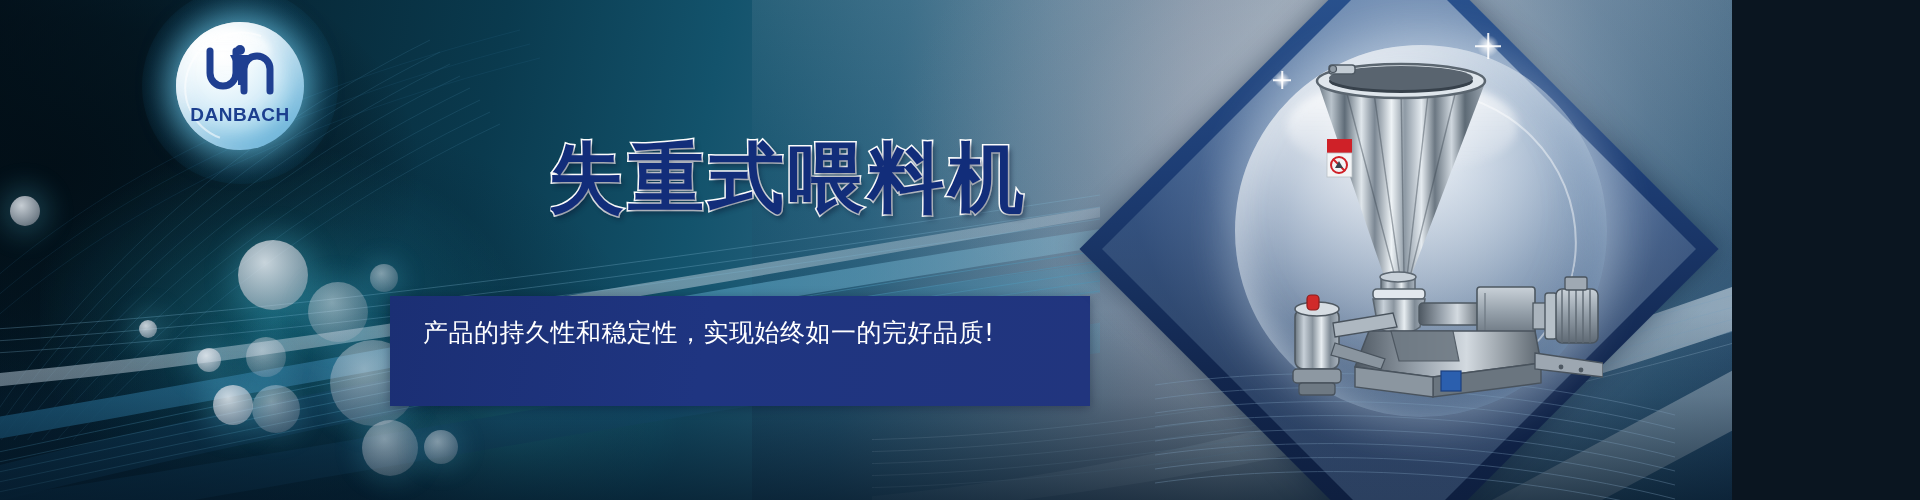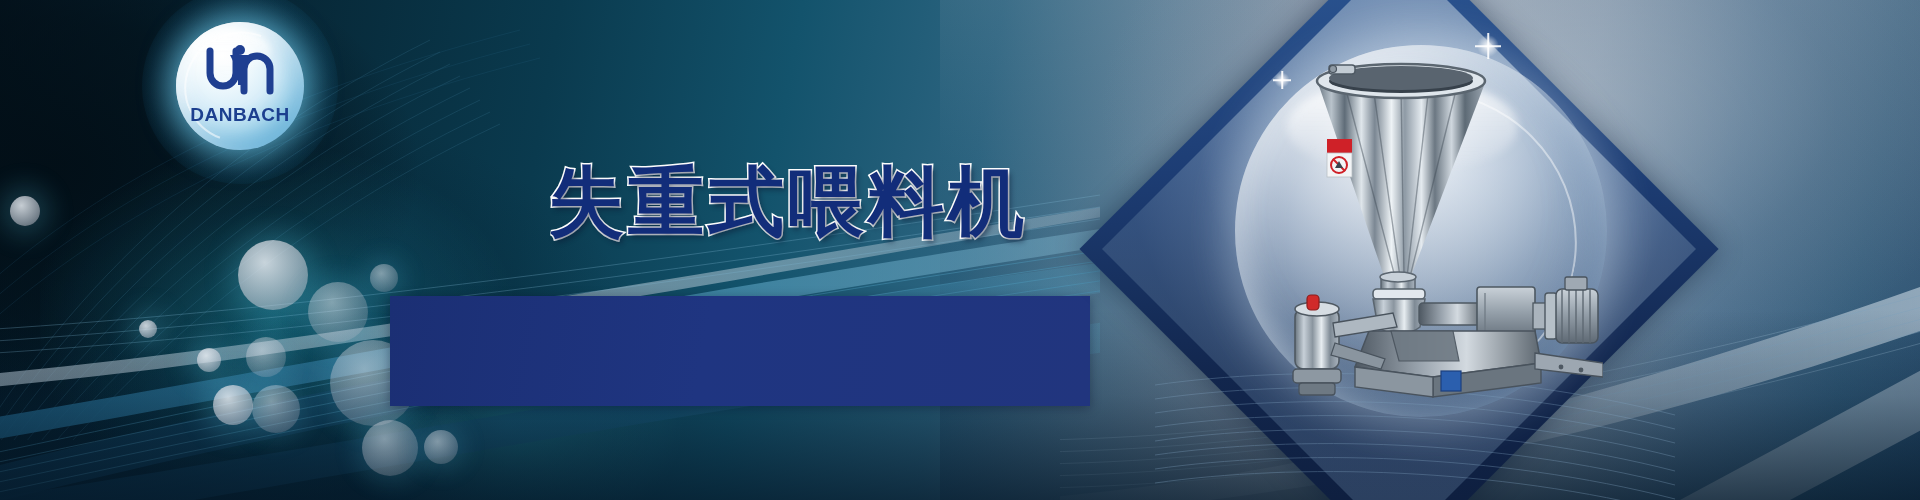"DANBACH" #banner { width: 1920px -> 1732px }
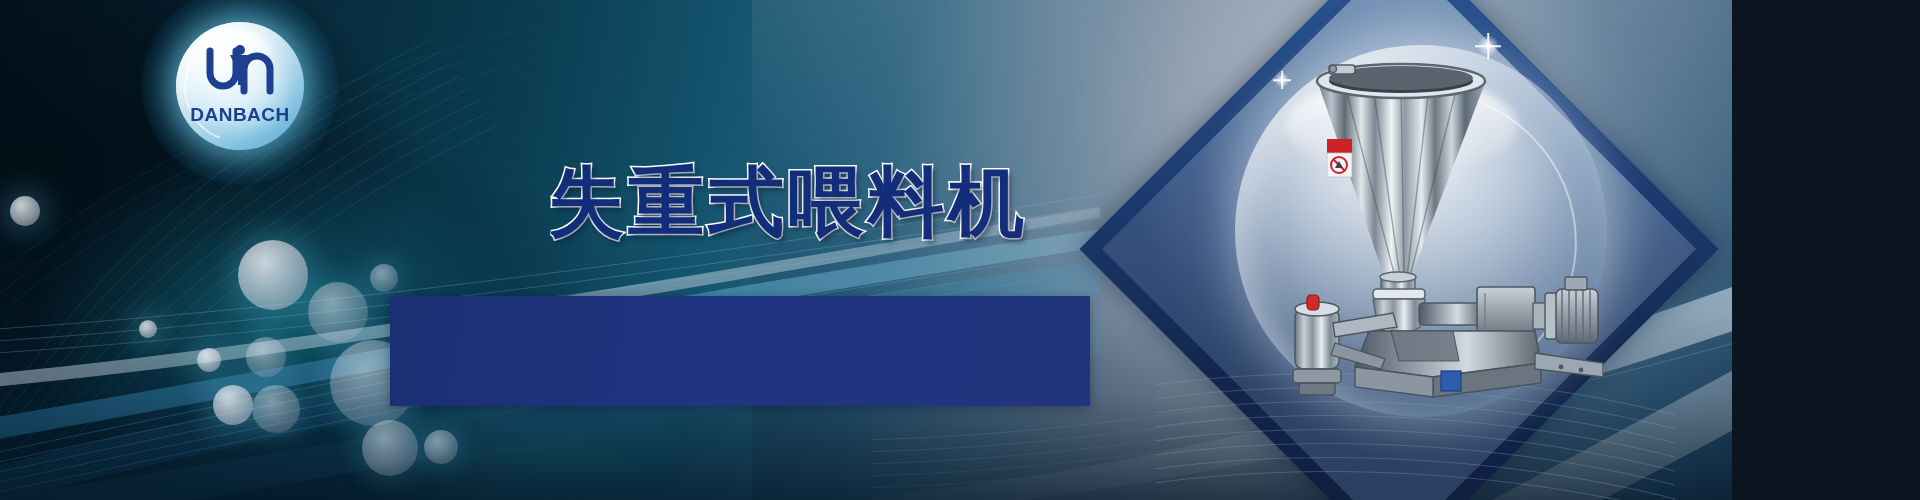"失重式喂料机" .headline { margin-top: 24px -> none }
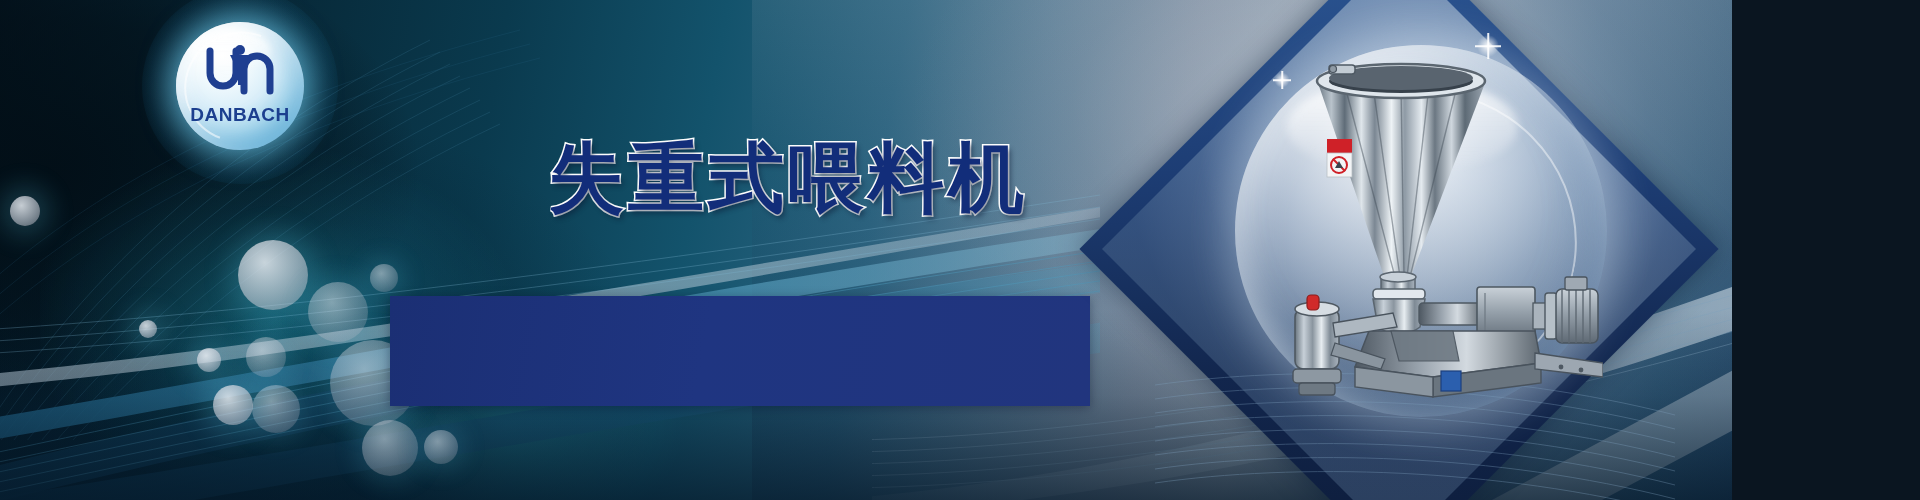"产品的持久性和稳定性，实现始终如一的完好品质!" div.sub-cn { html: none -> <div>产品的持久性和稳定性，实现始终如一的完好品质!</div> }
